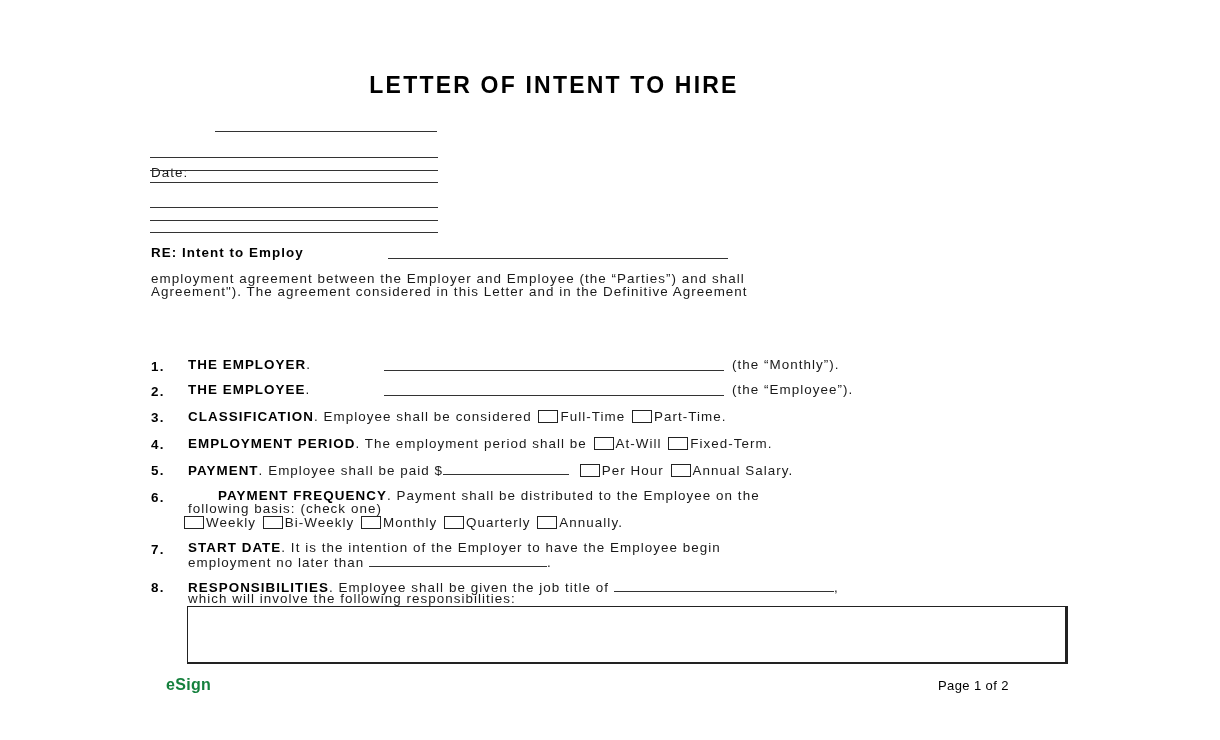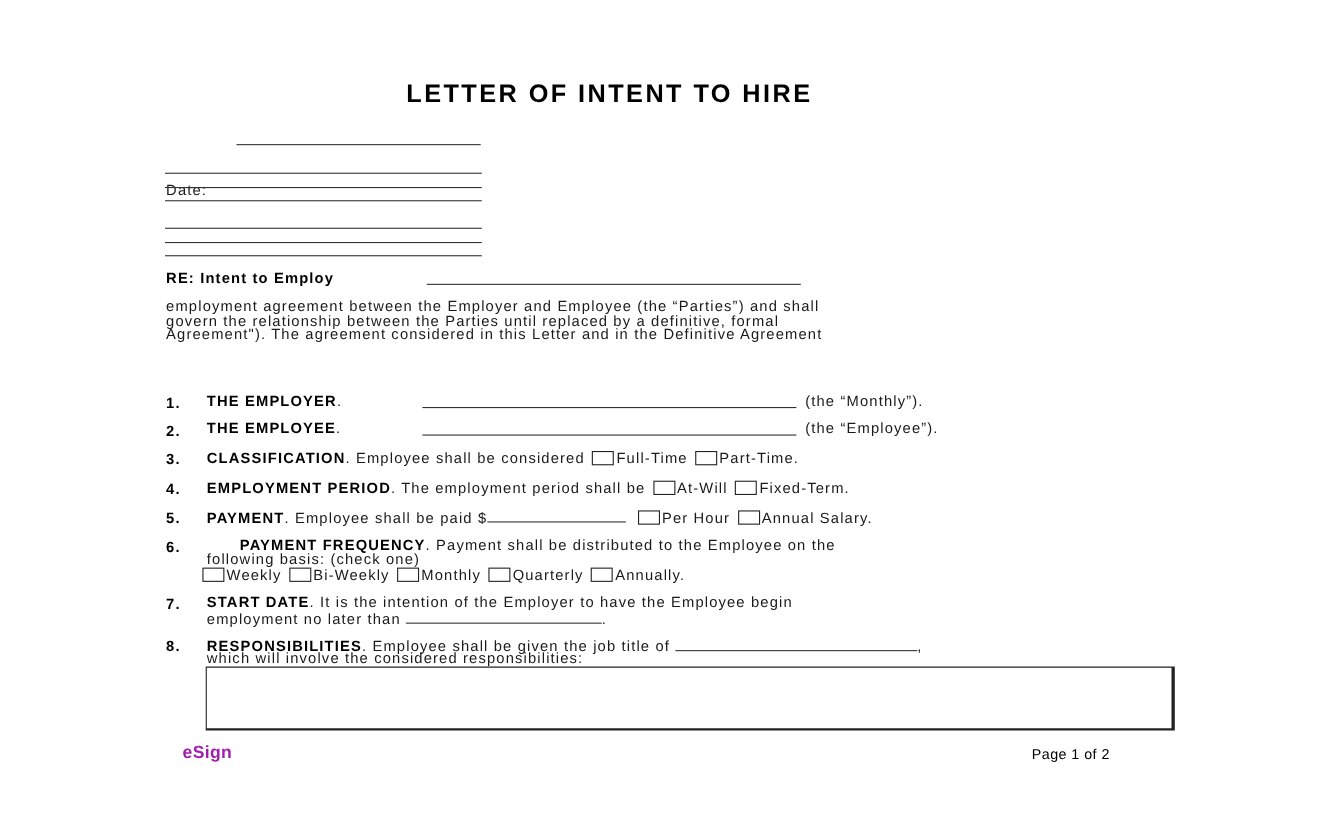"govern the relationship between the" div { html: <div>govern the relationship between the Parties until replaced by a definitive, formal</div> -> none }
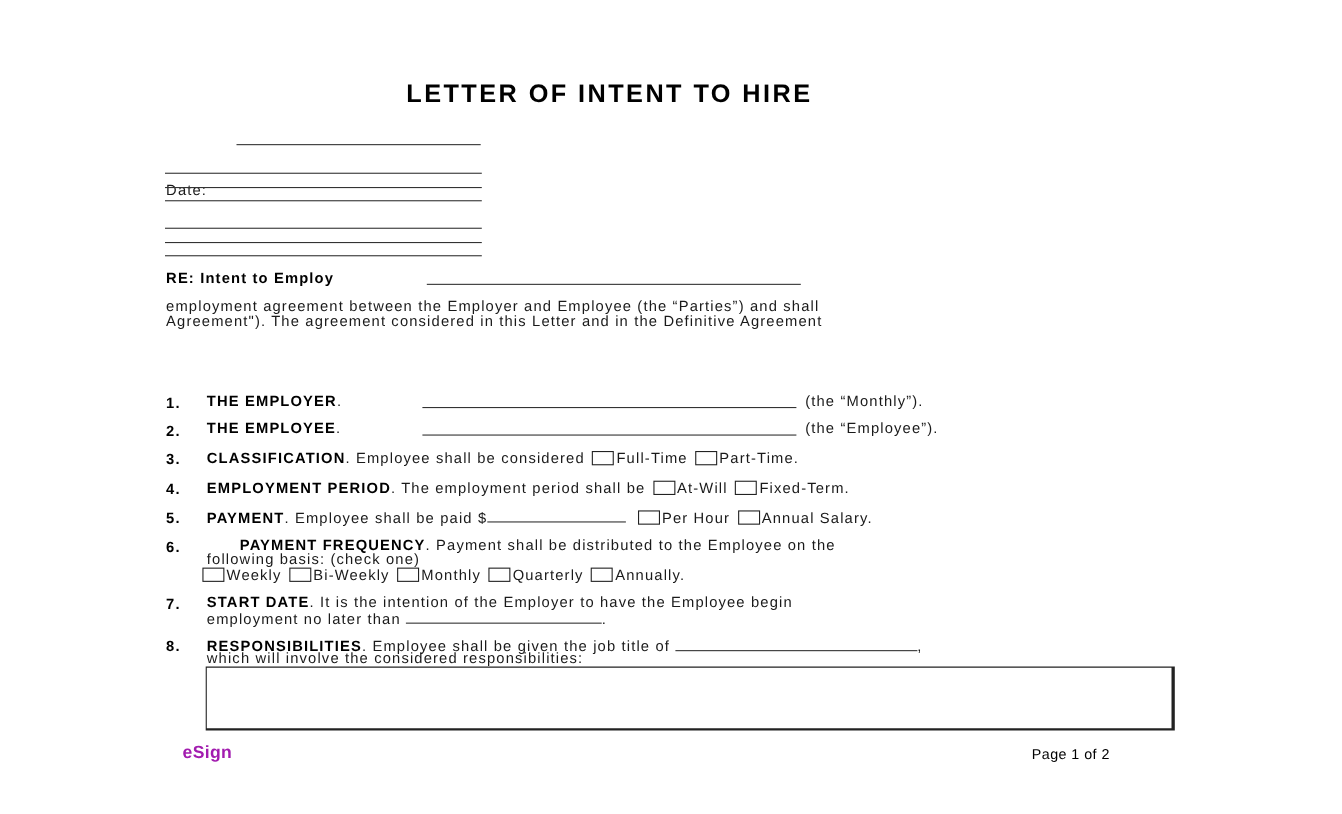"which will involve the considered" div.abs { text: considered -> following }
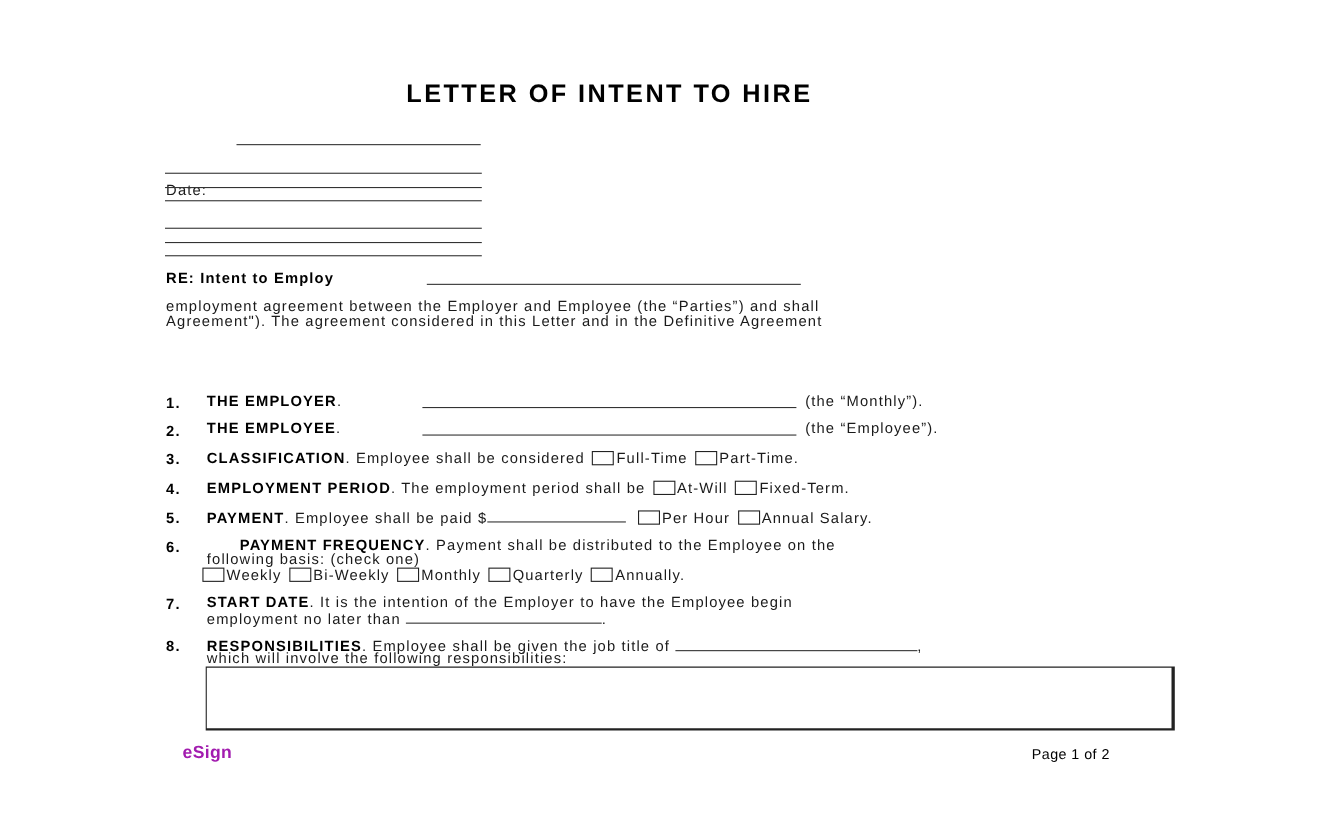"eSign" .footer-brand { color: #a21caf -> #15803d }
